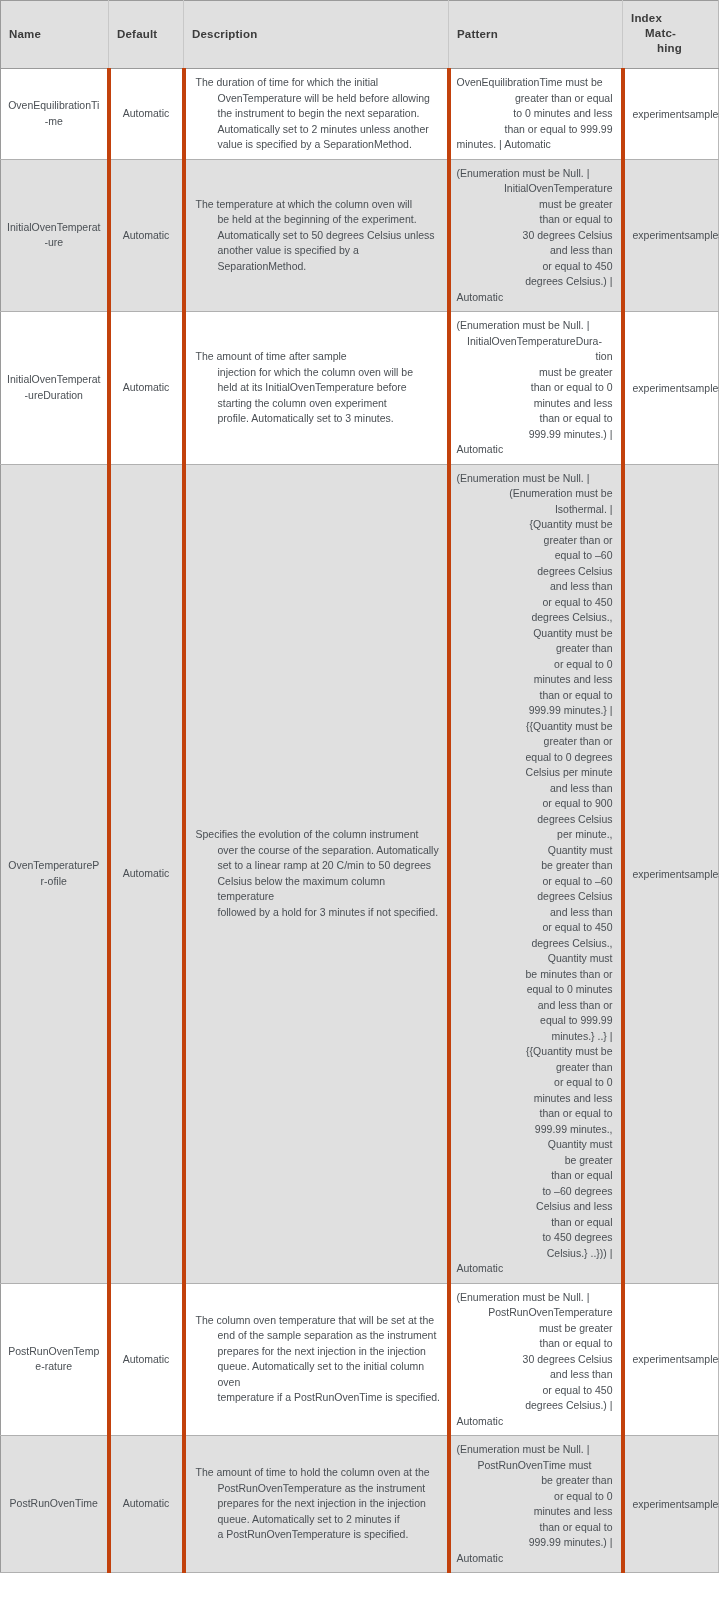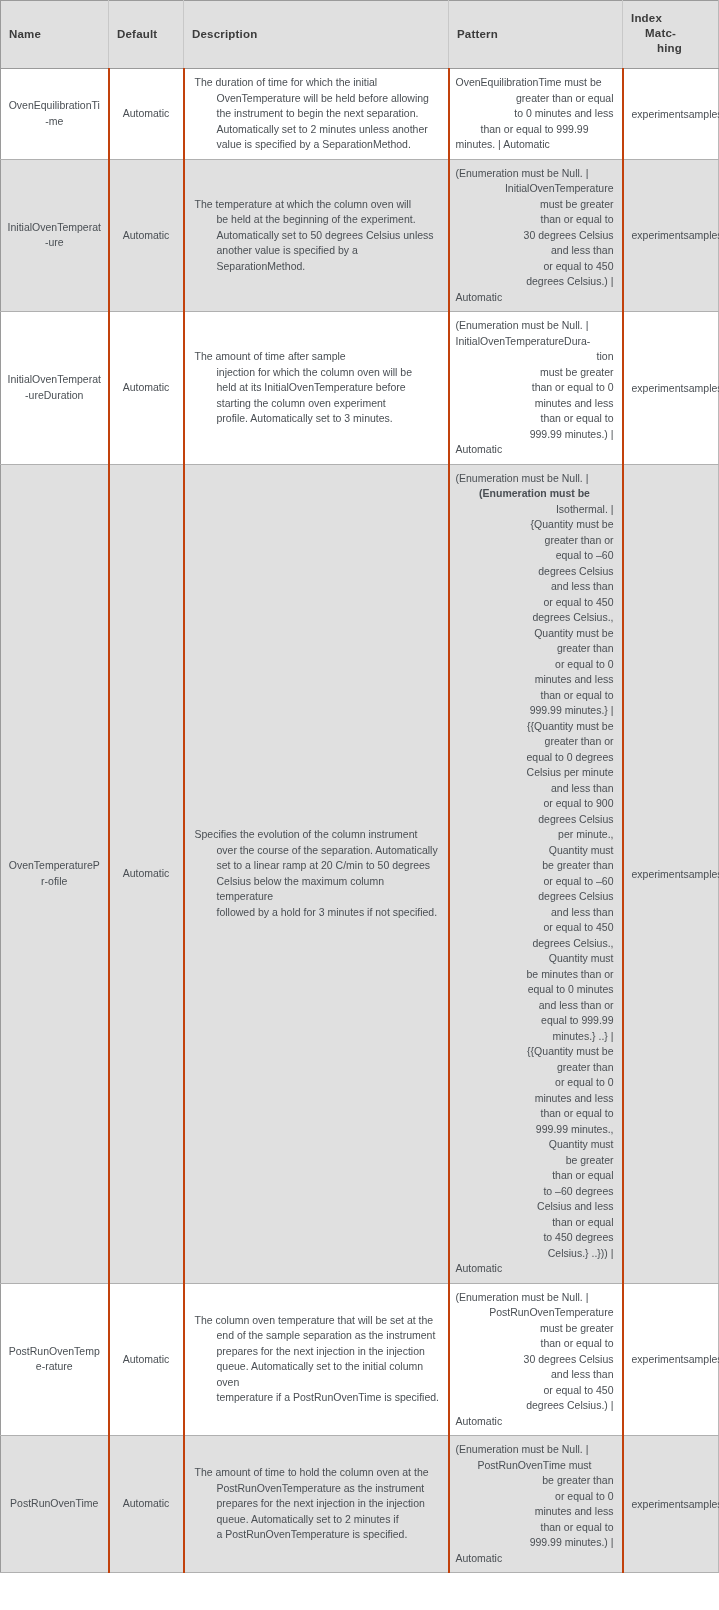"The duration of time for" tbody td { border-right: 2px solid #c2410c -> 4px solid #c2410c }
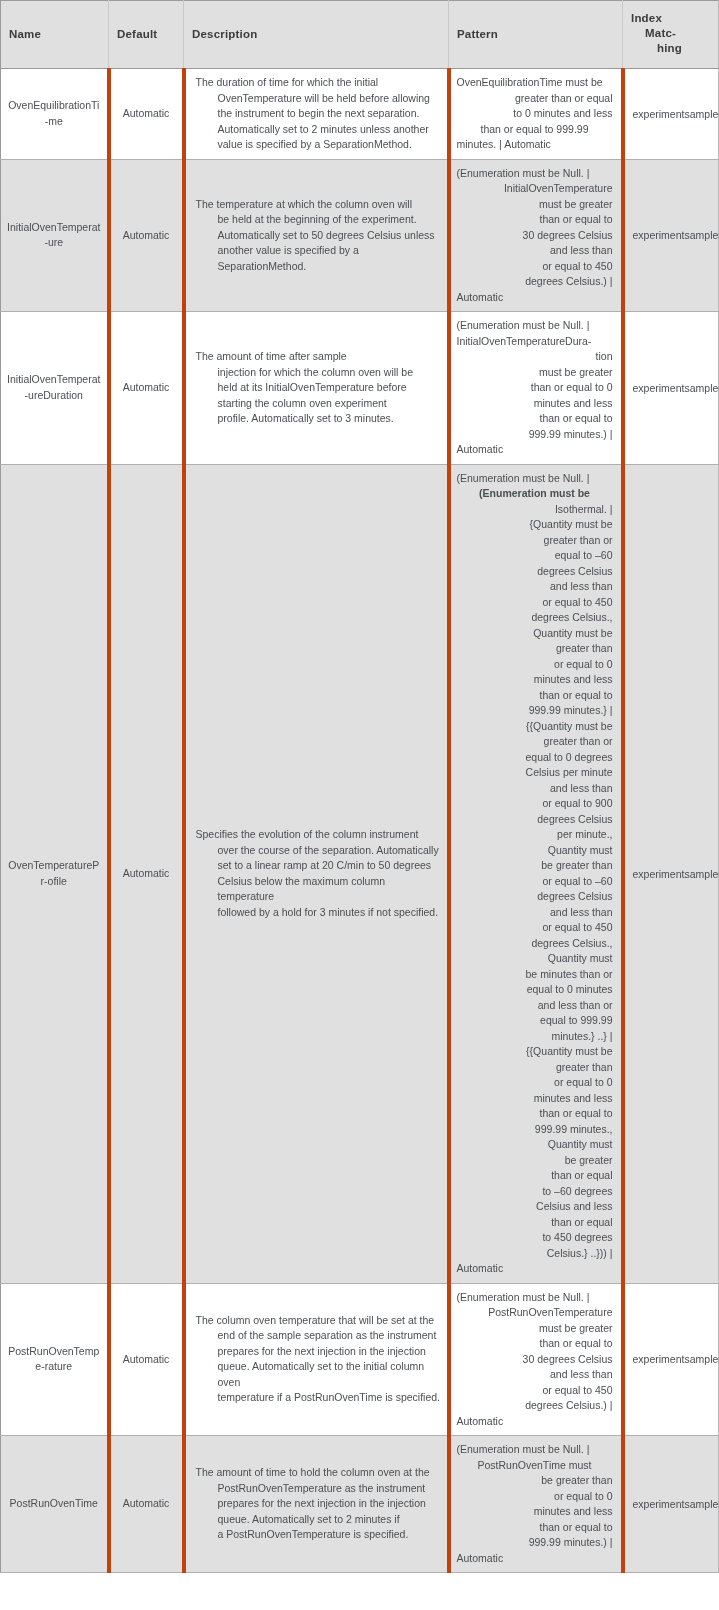"than or equal to 999.99" span.ln { text-align: center -> right }
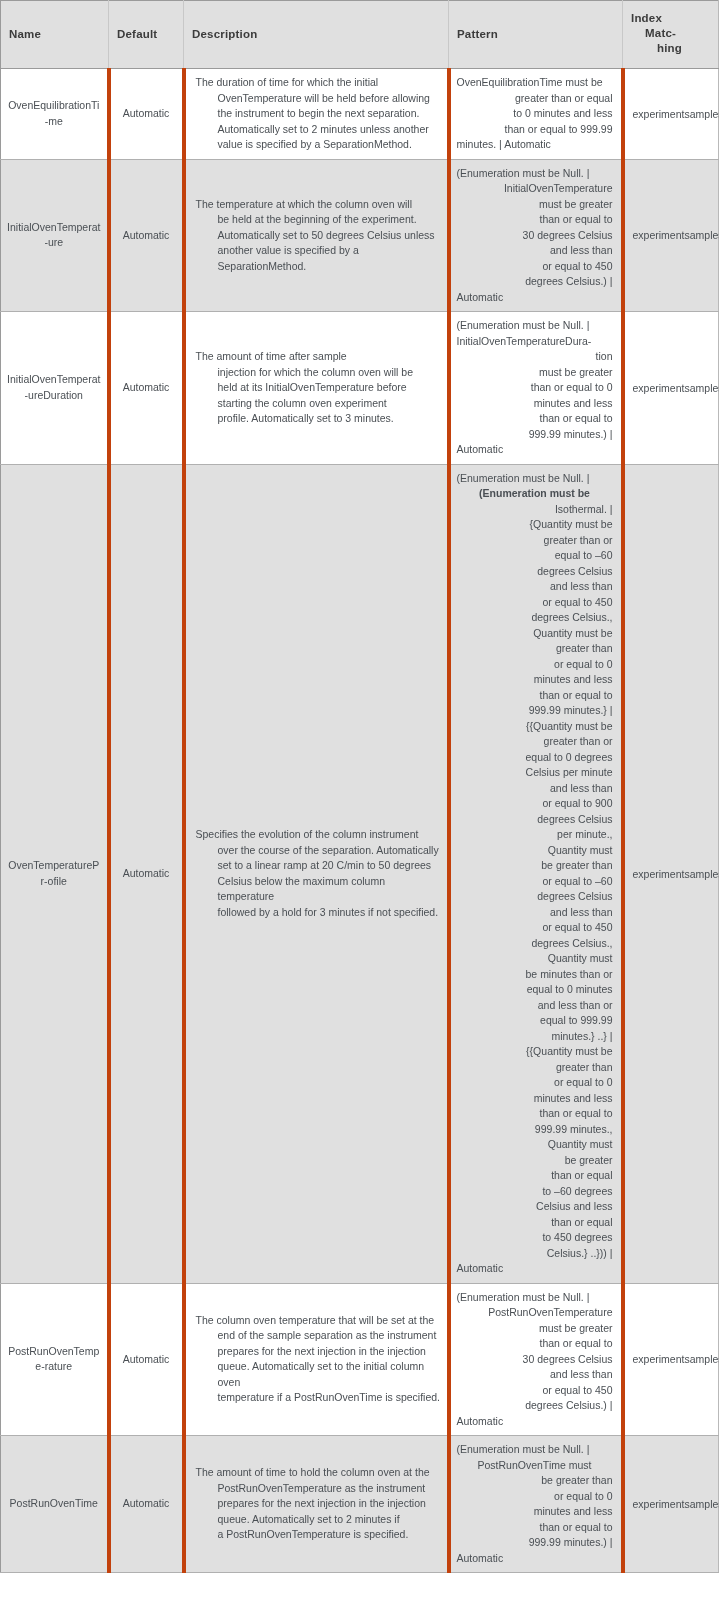"InitialOvenTemperatureDura-" span.ln { text-align: left -> center }
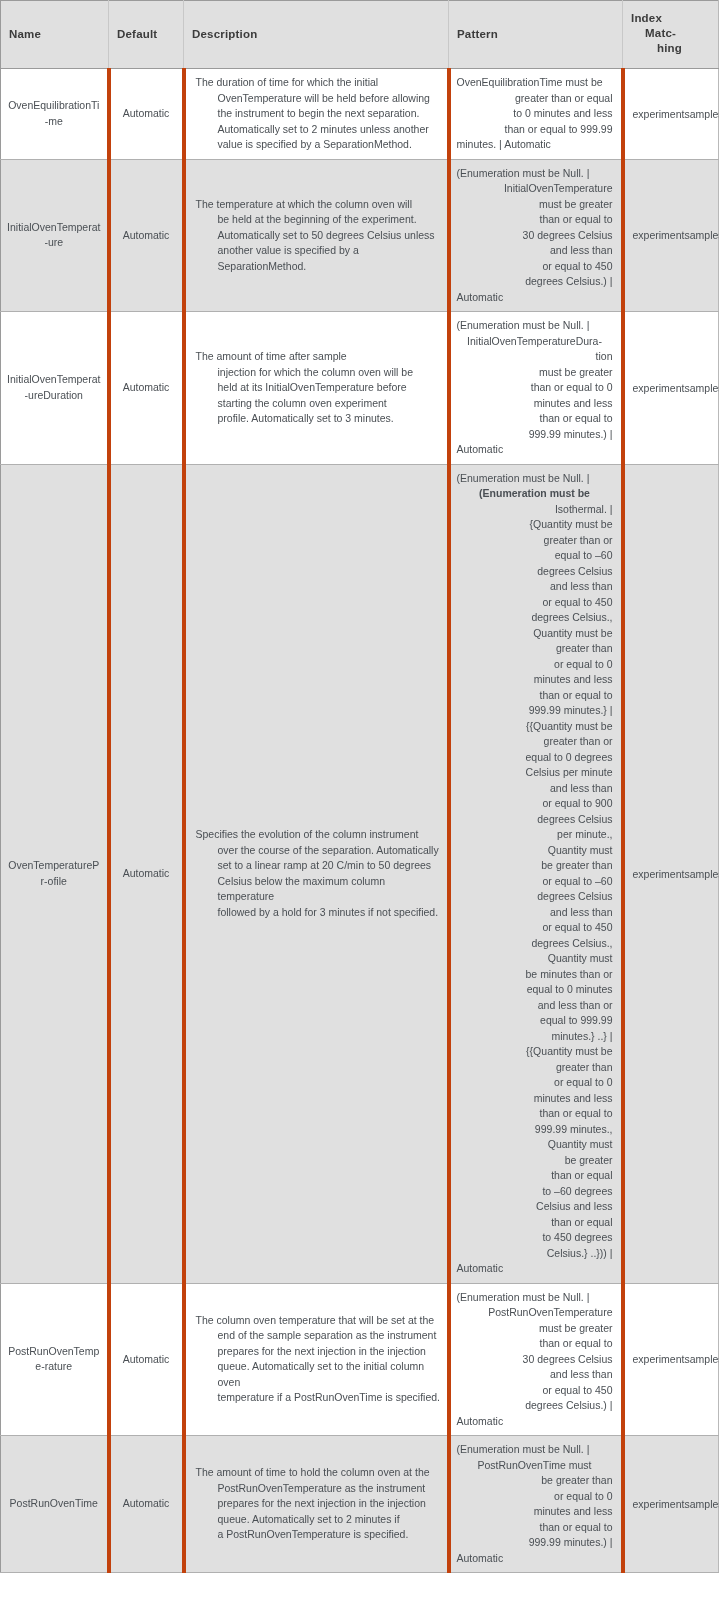"(Enumeration must be" span.ln { font-weight: bold -> none; text-align: center -> right }
